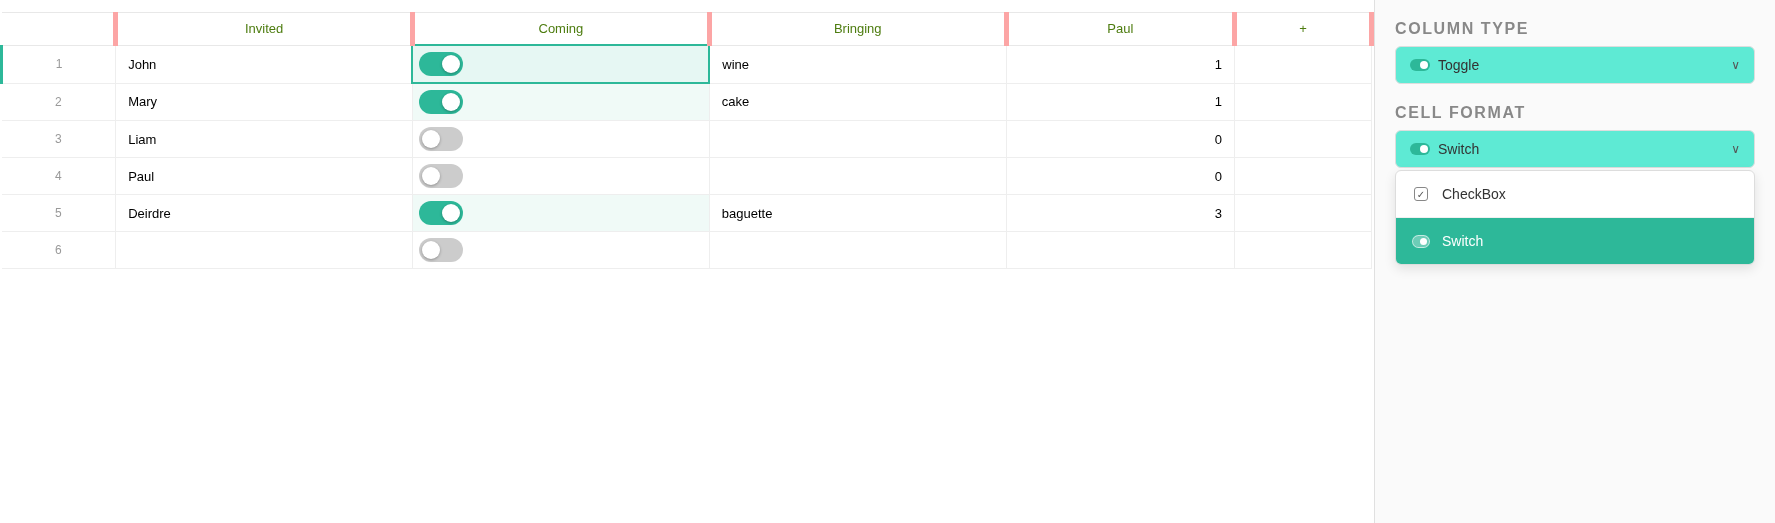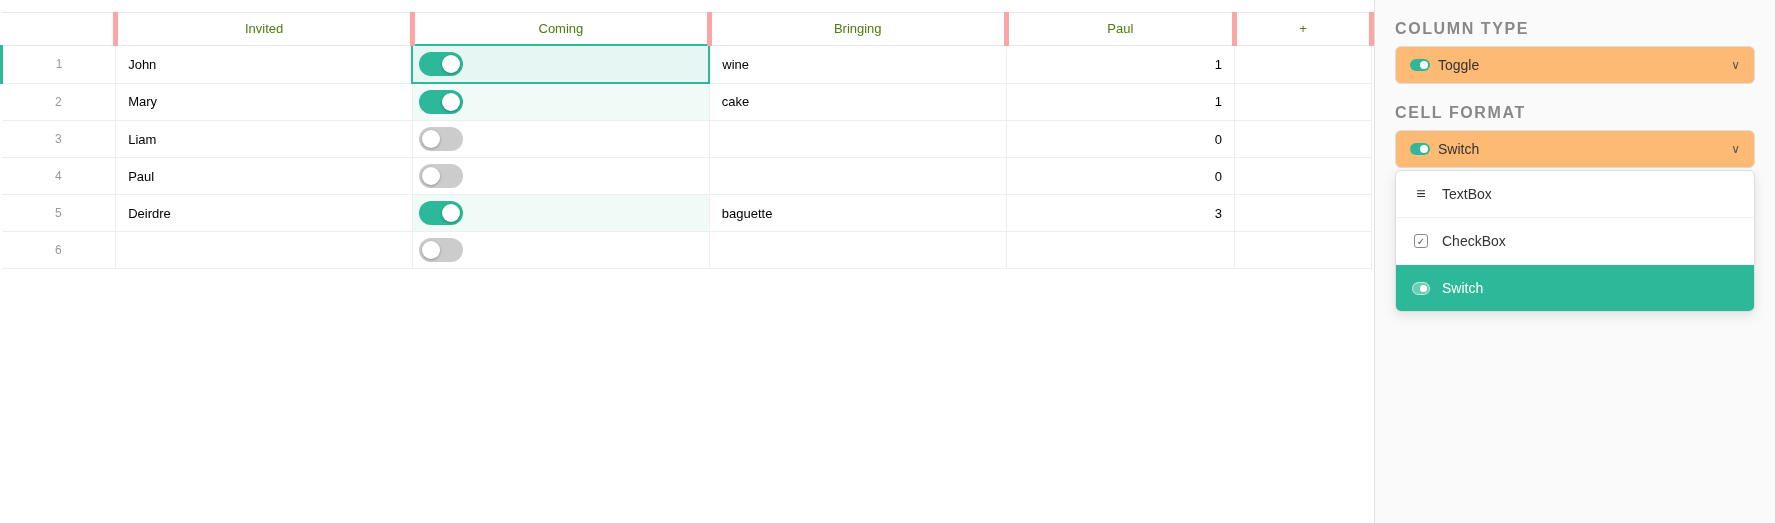"Toggle" .dropdown-select { background: #fdba74 -> #5eead4 }
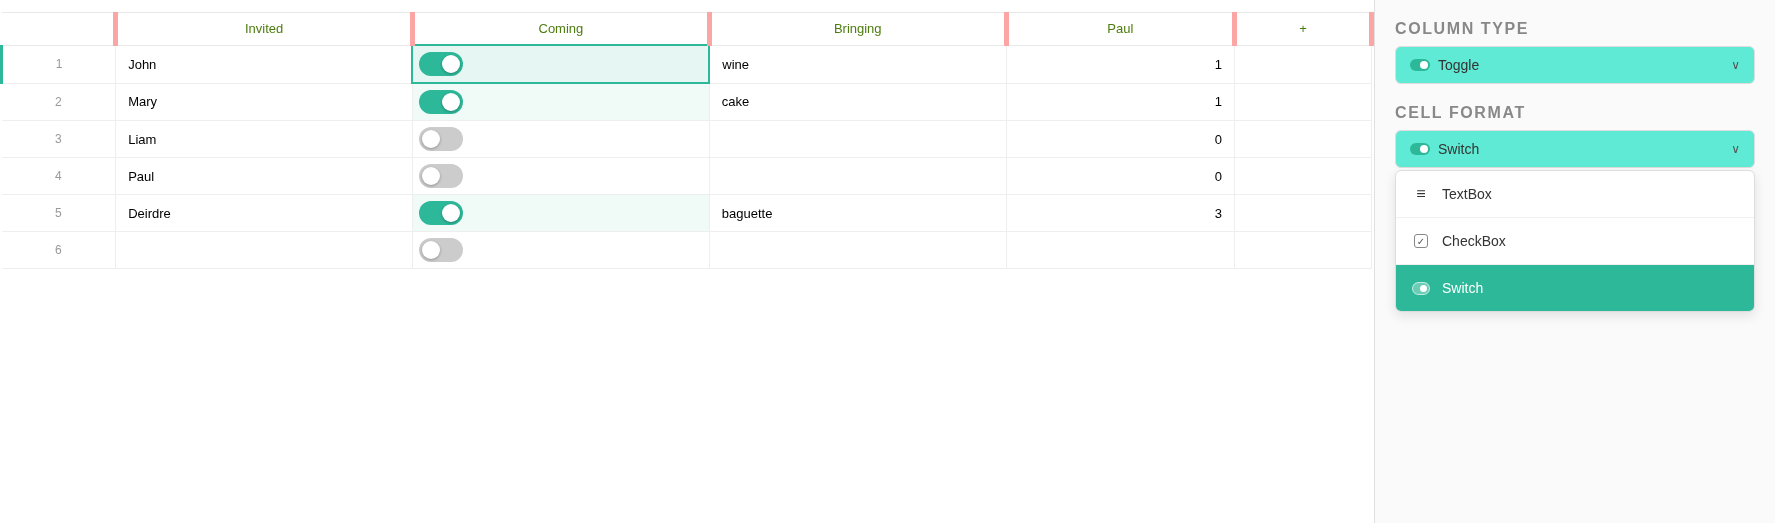"TextBox" div.dropdown-item { html: <div> <div> <span></span> </div> <span>TextBox</span> </div> -> none }
